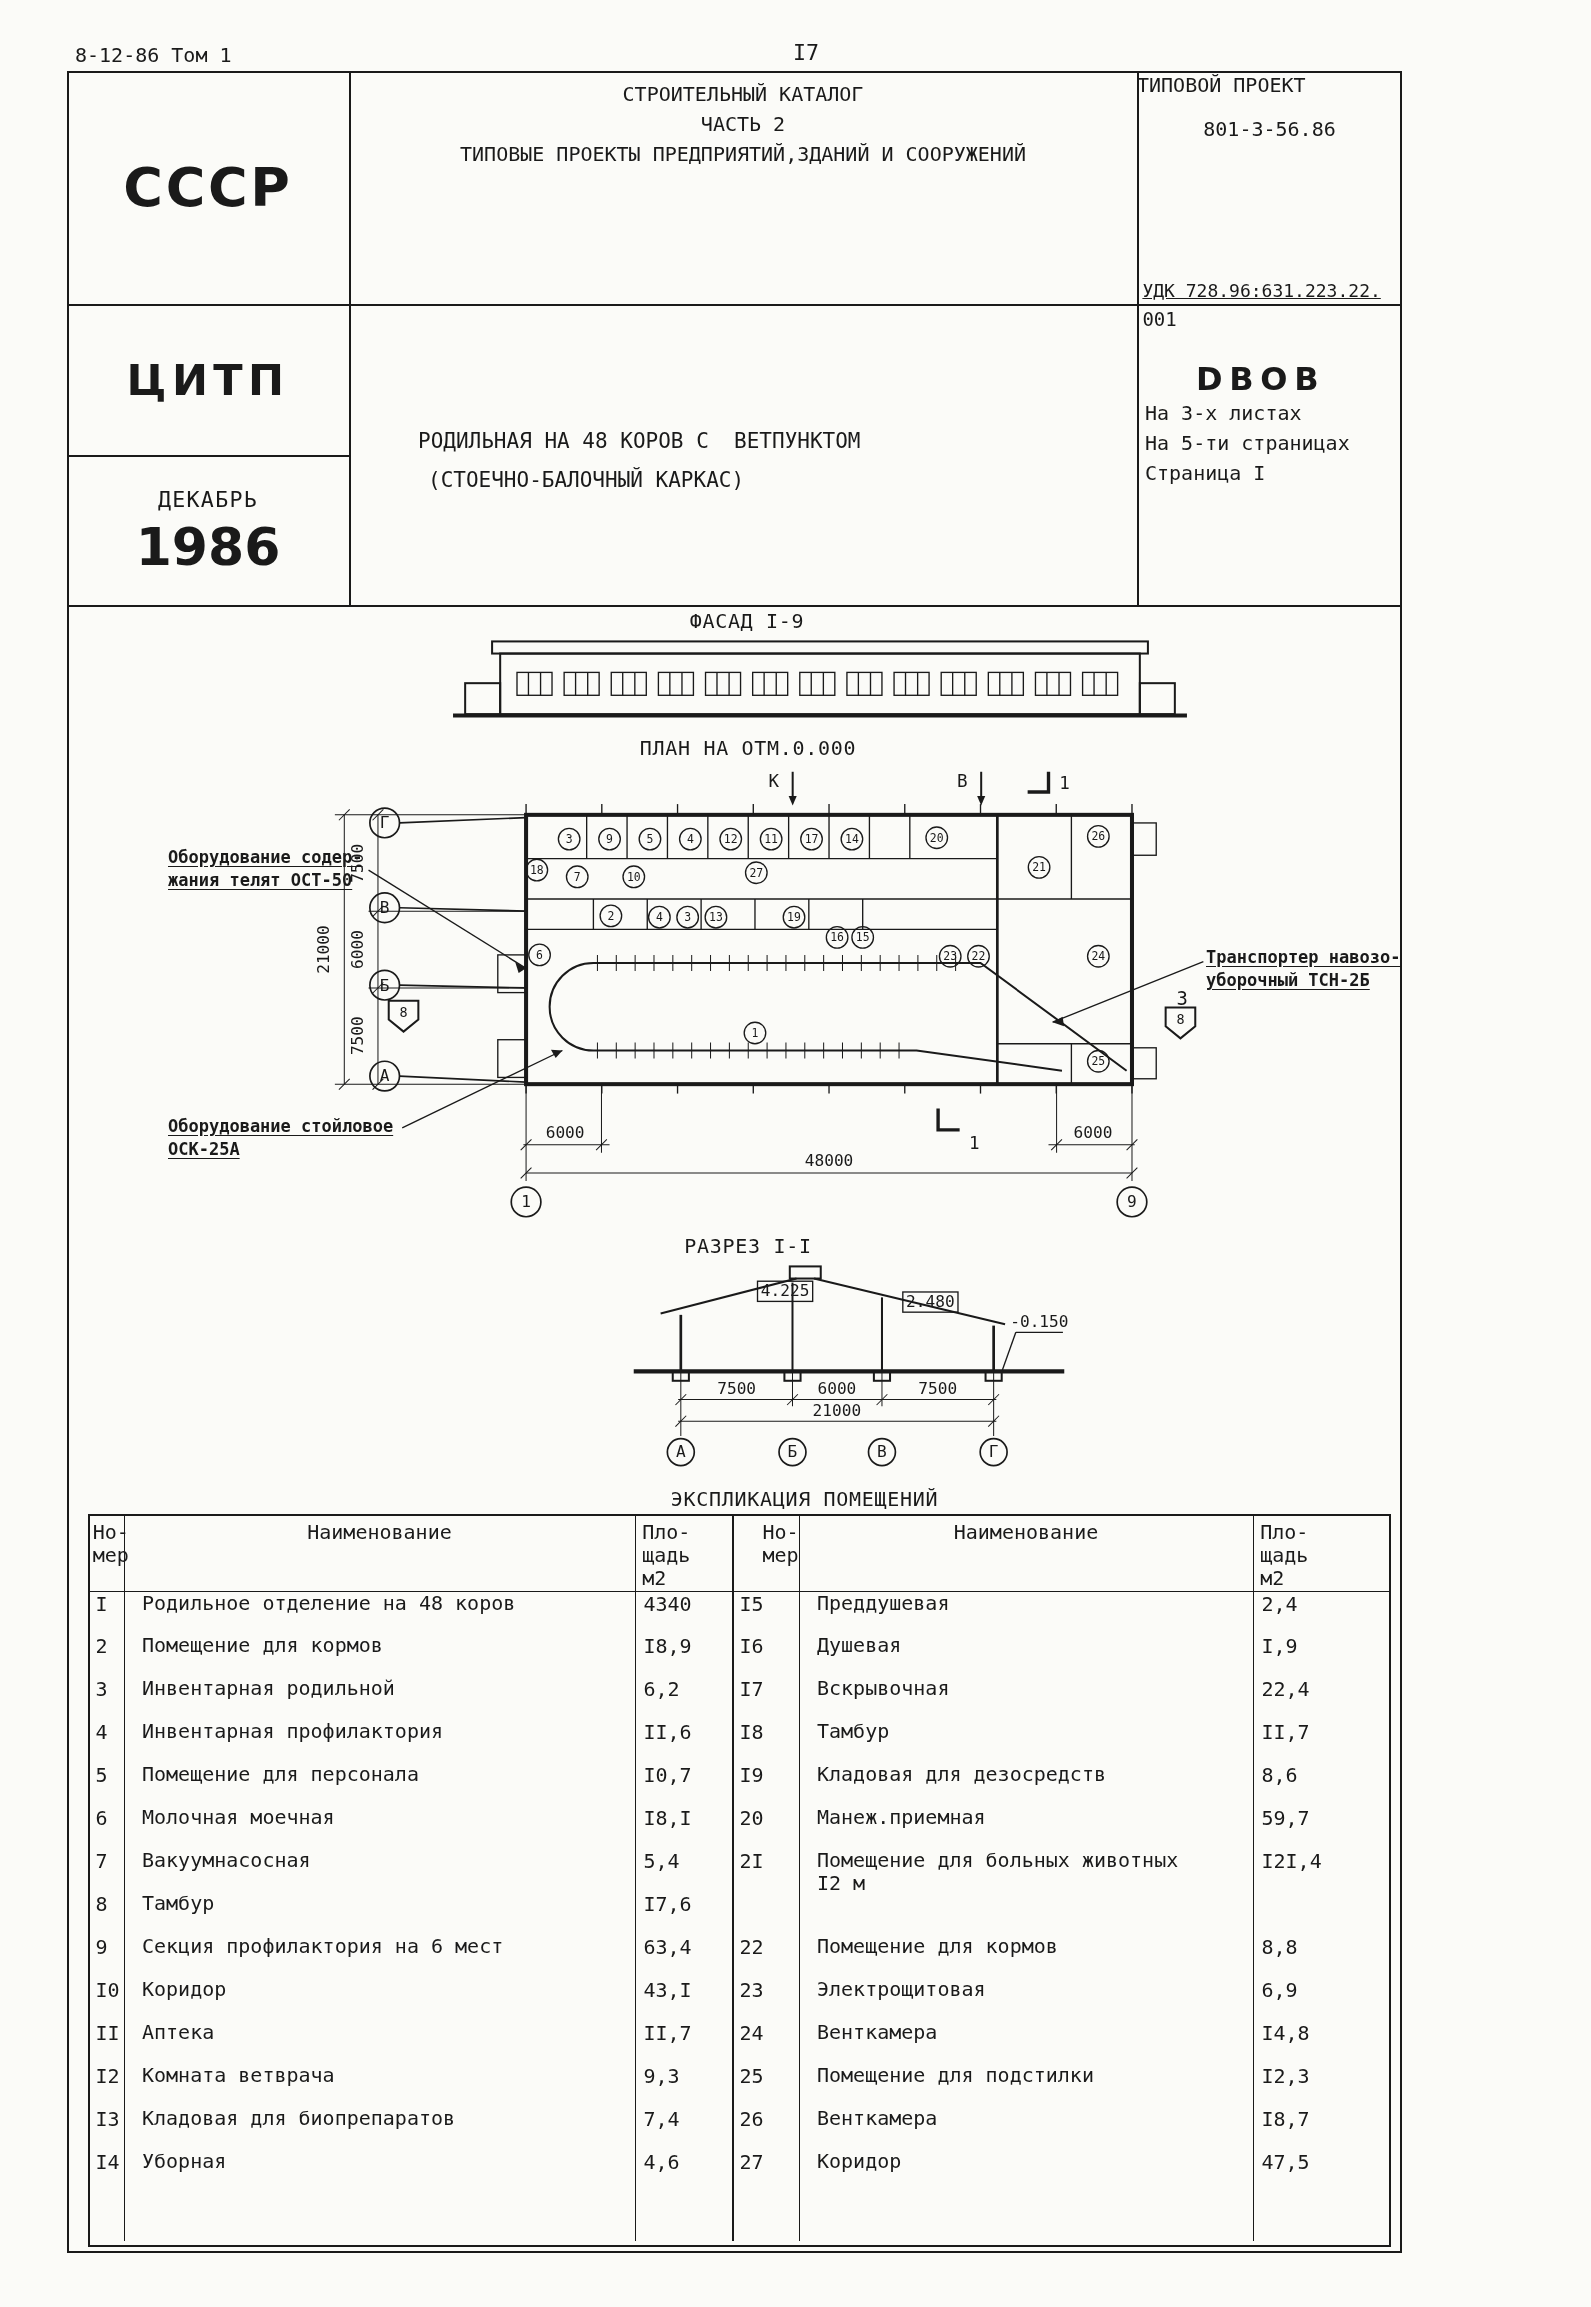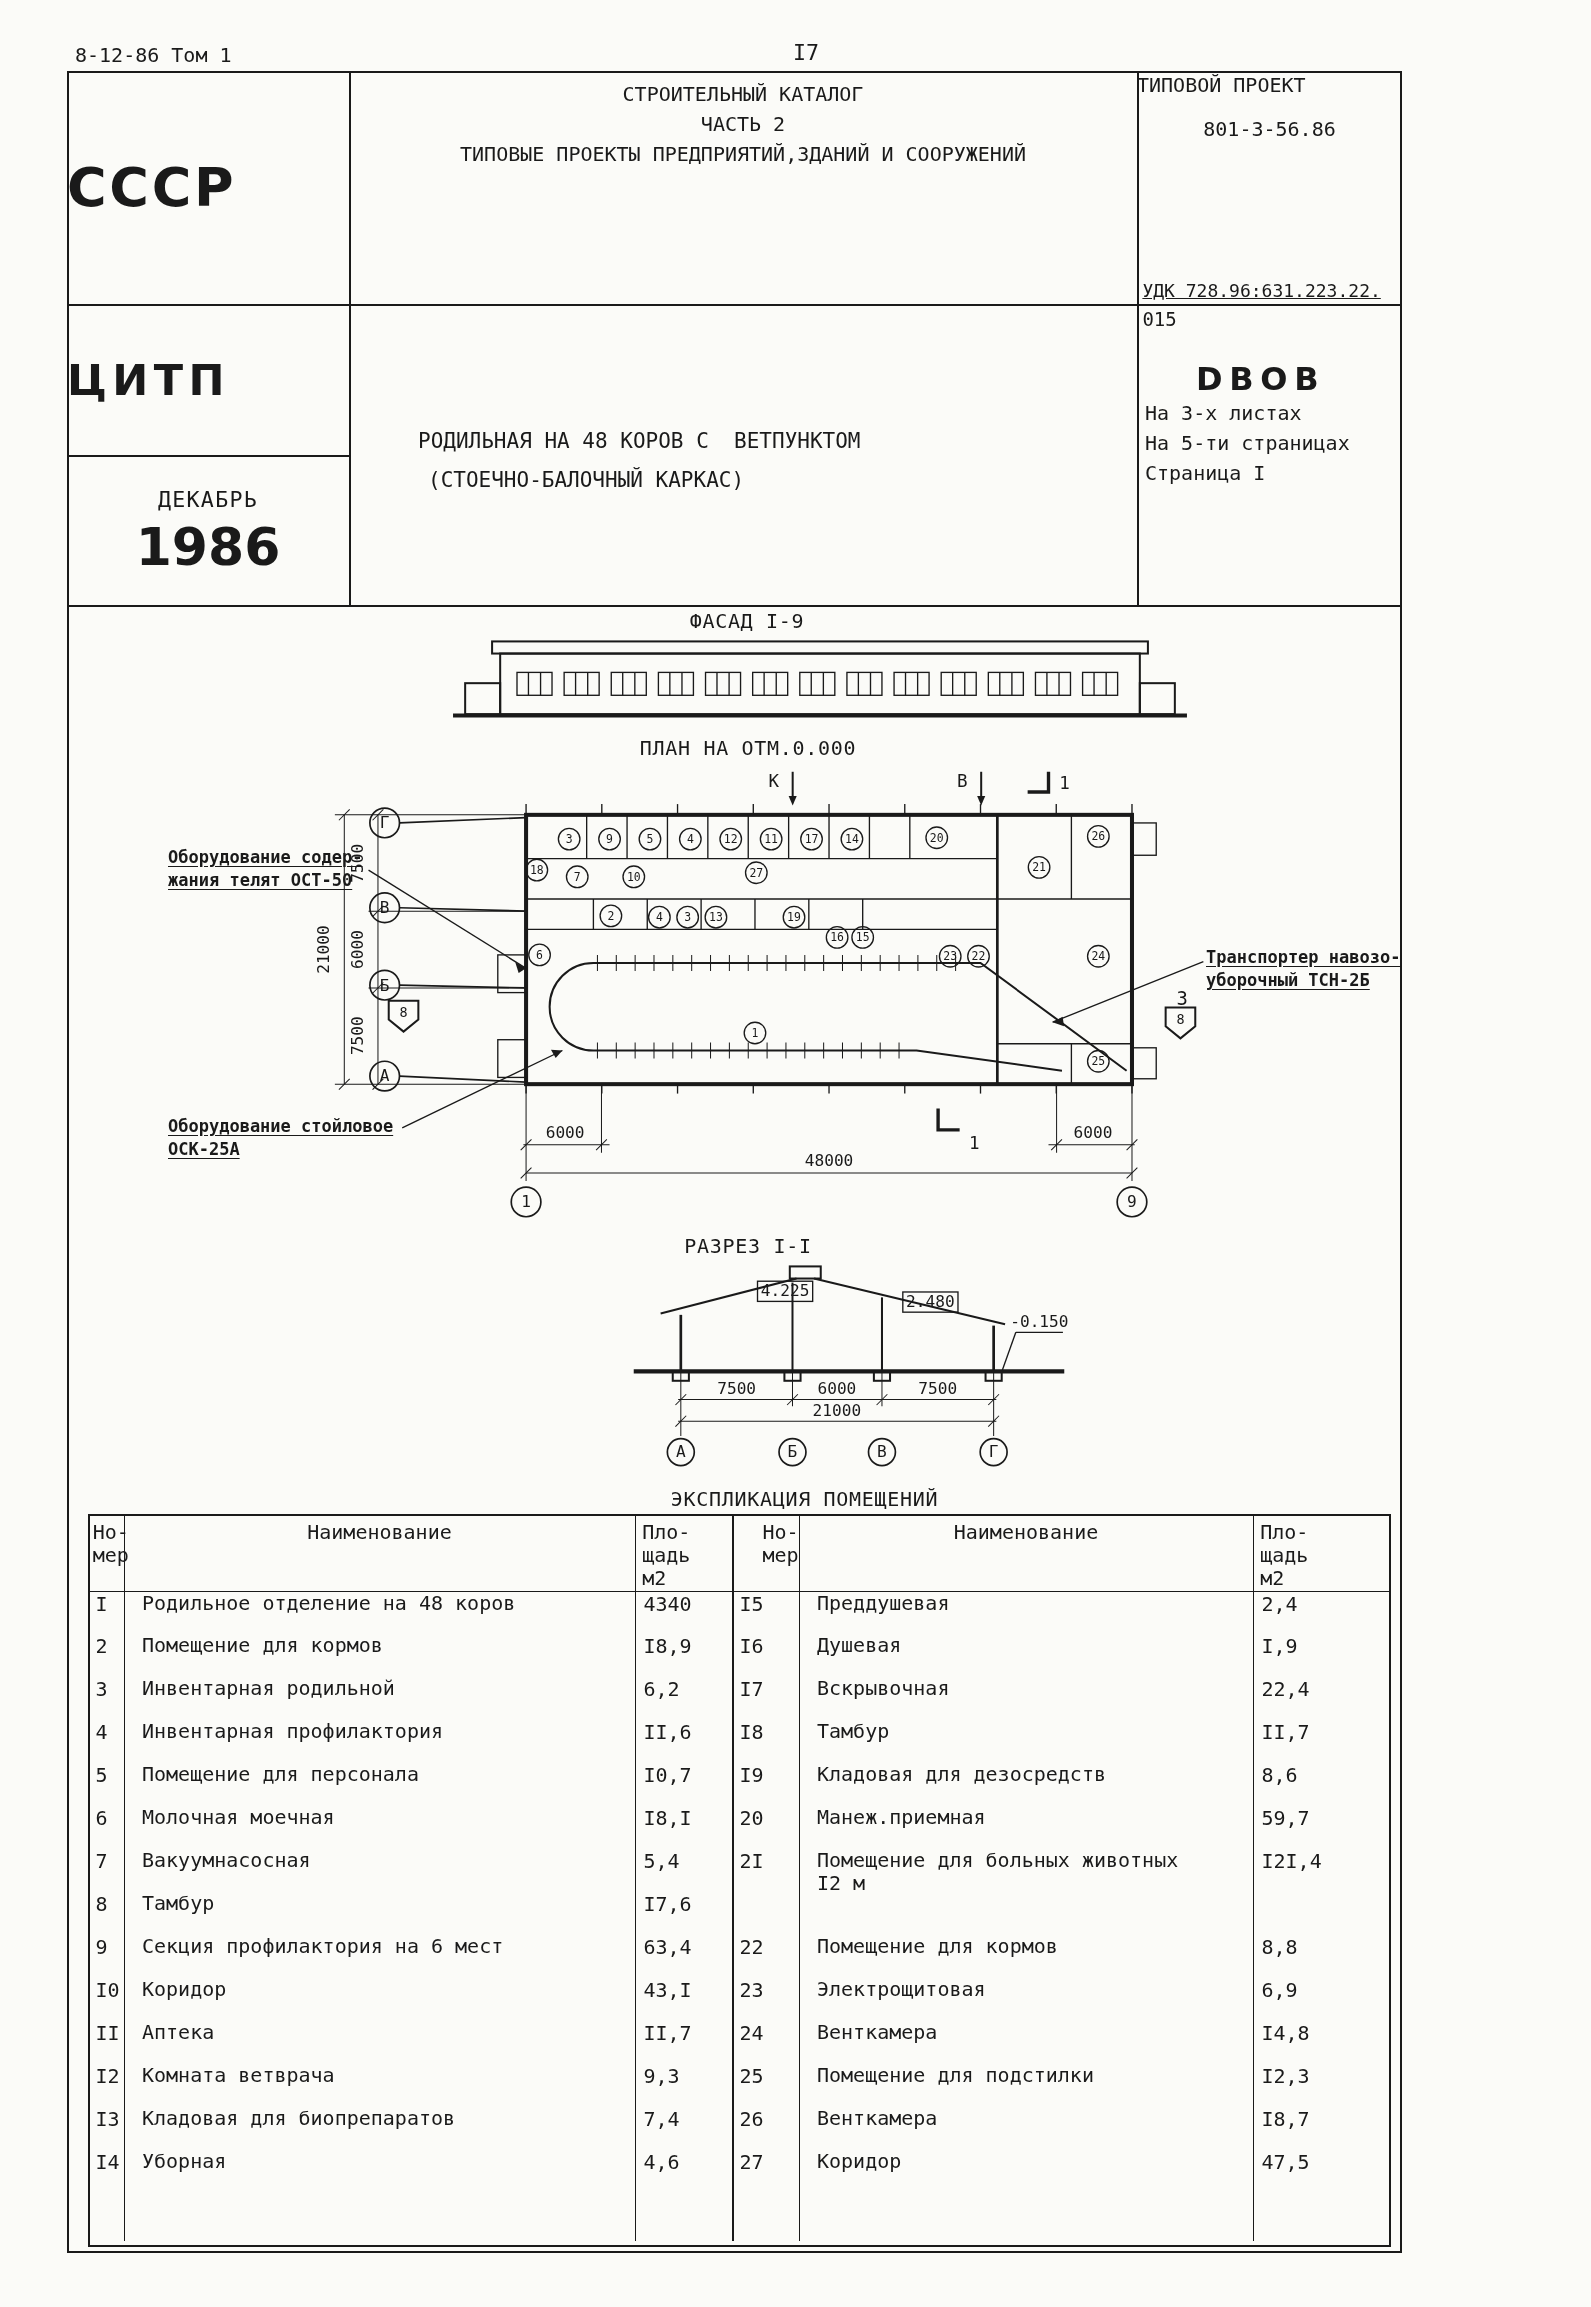"СССР" .cell-center { justify-content: flex-start -> center }
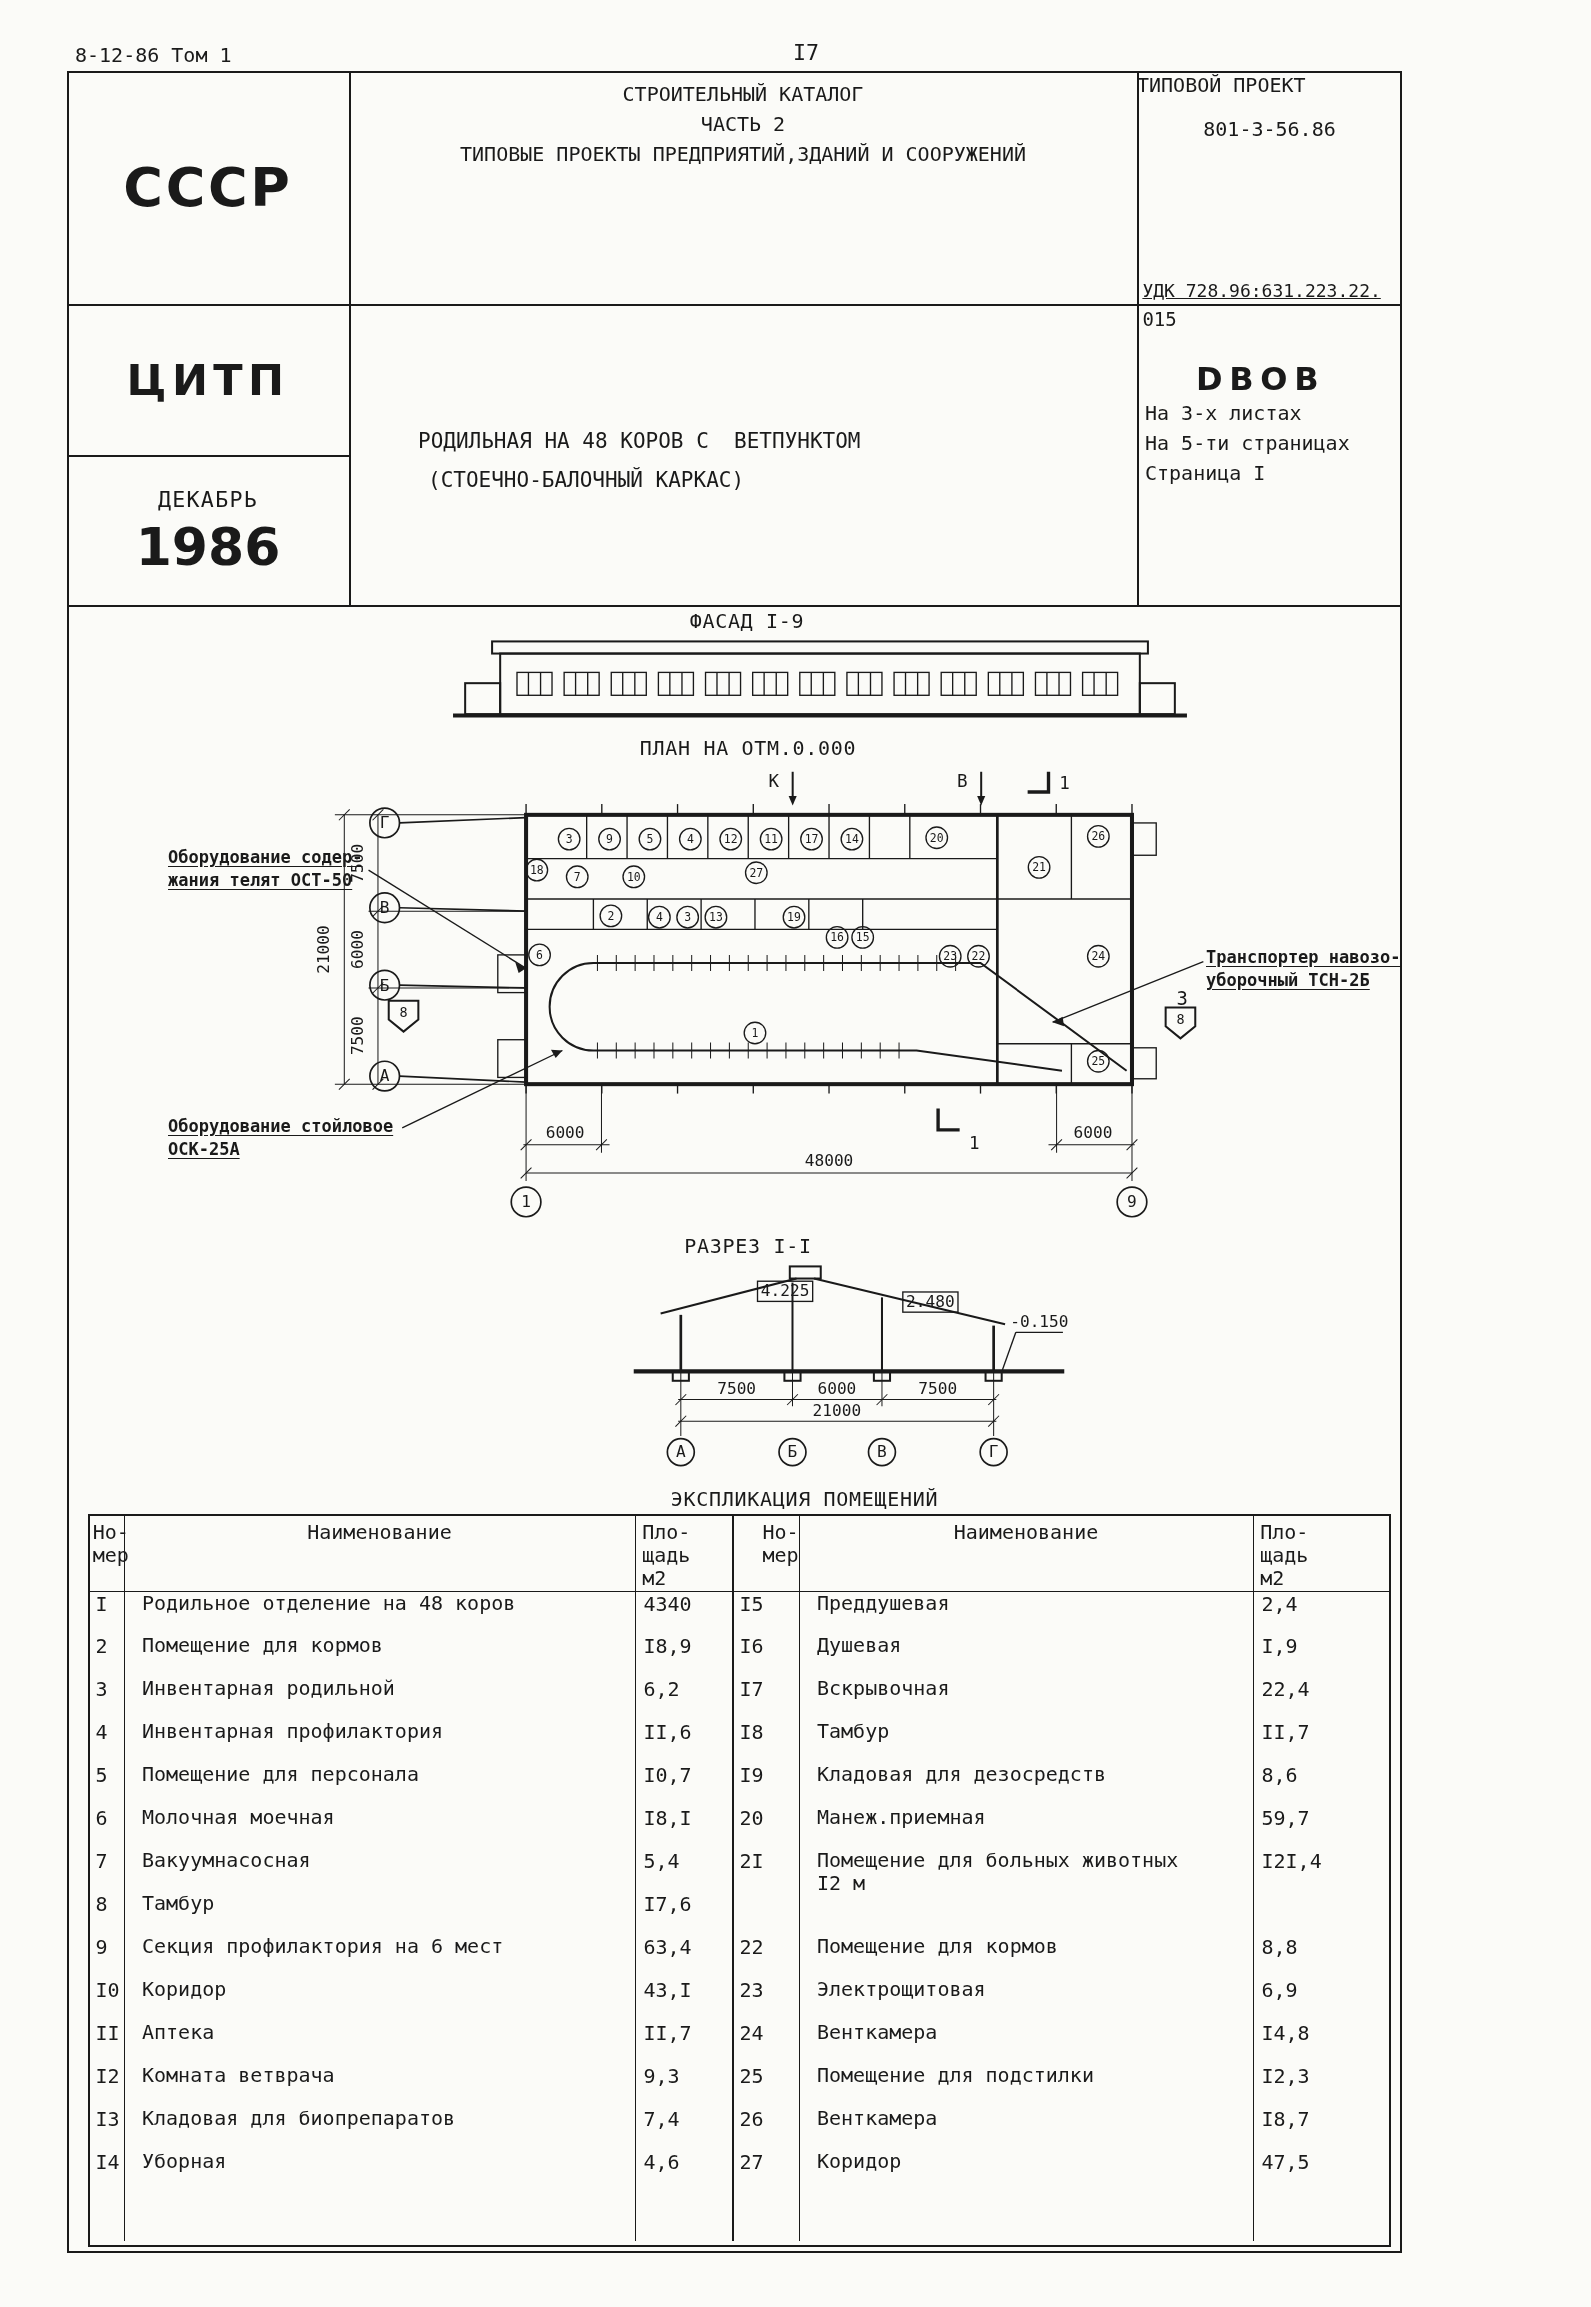"015" div { text: 015 -> 001 }
